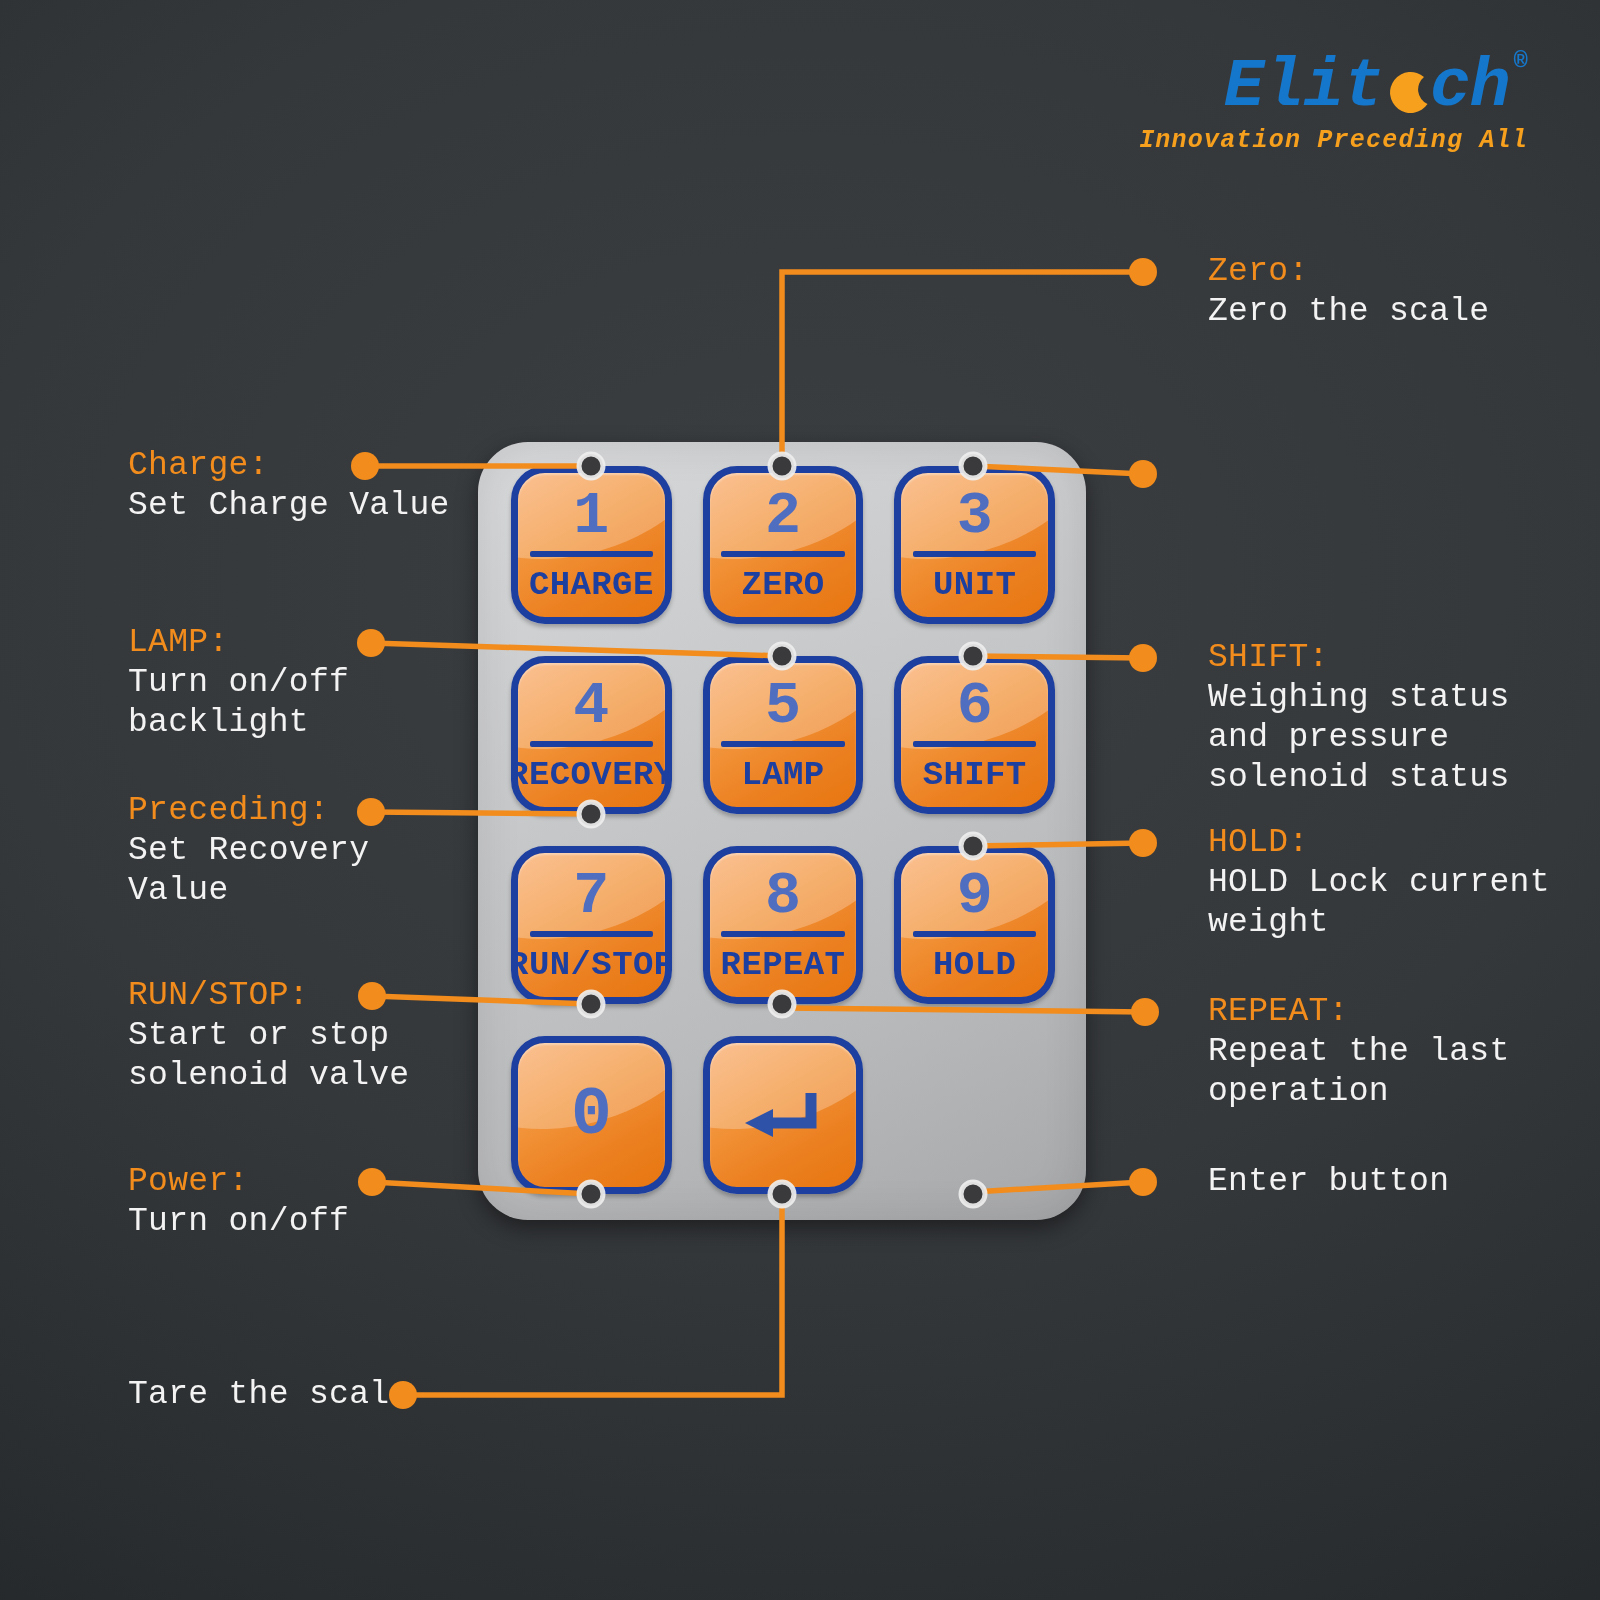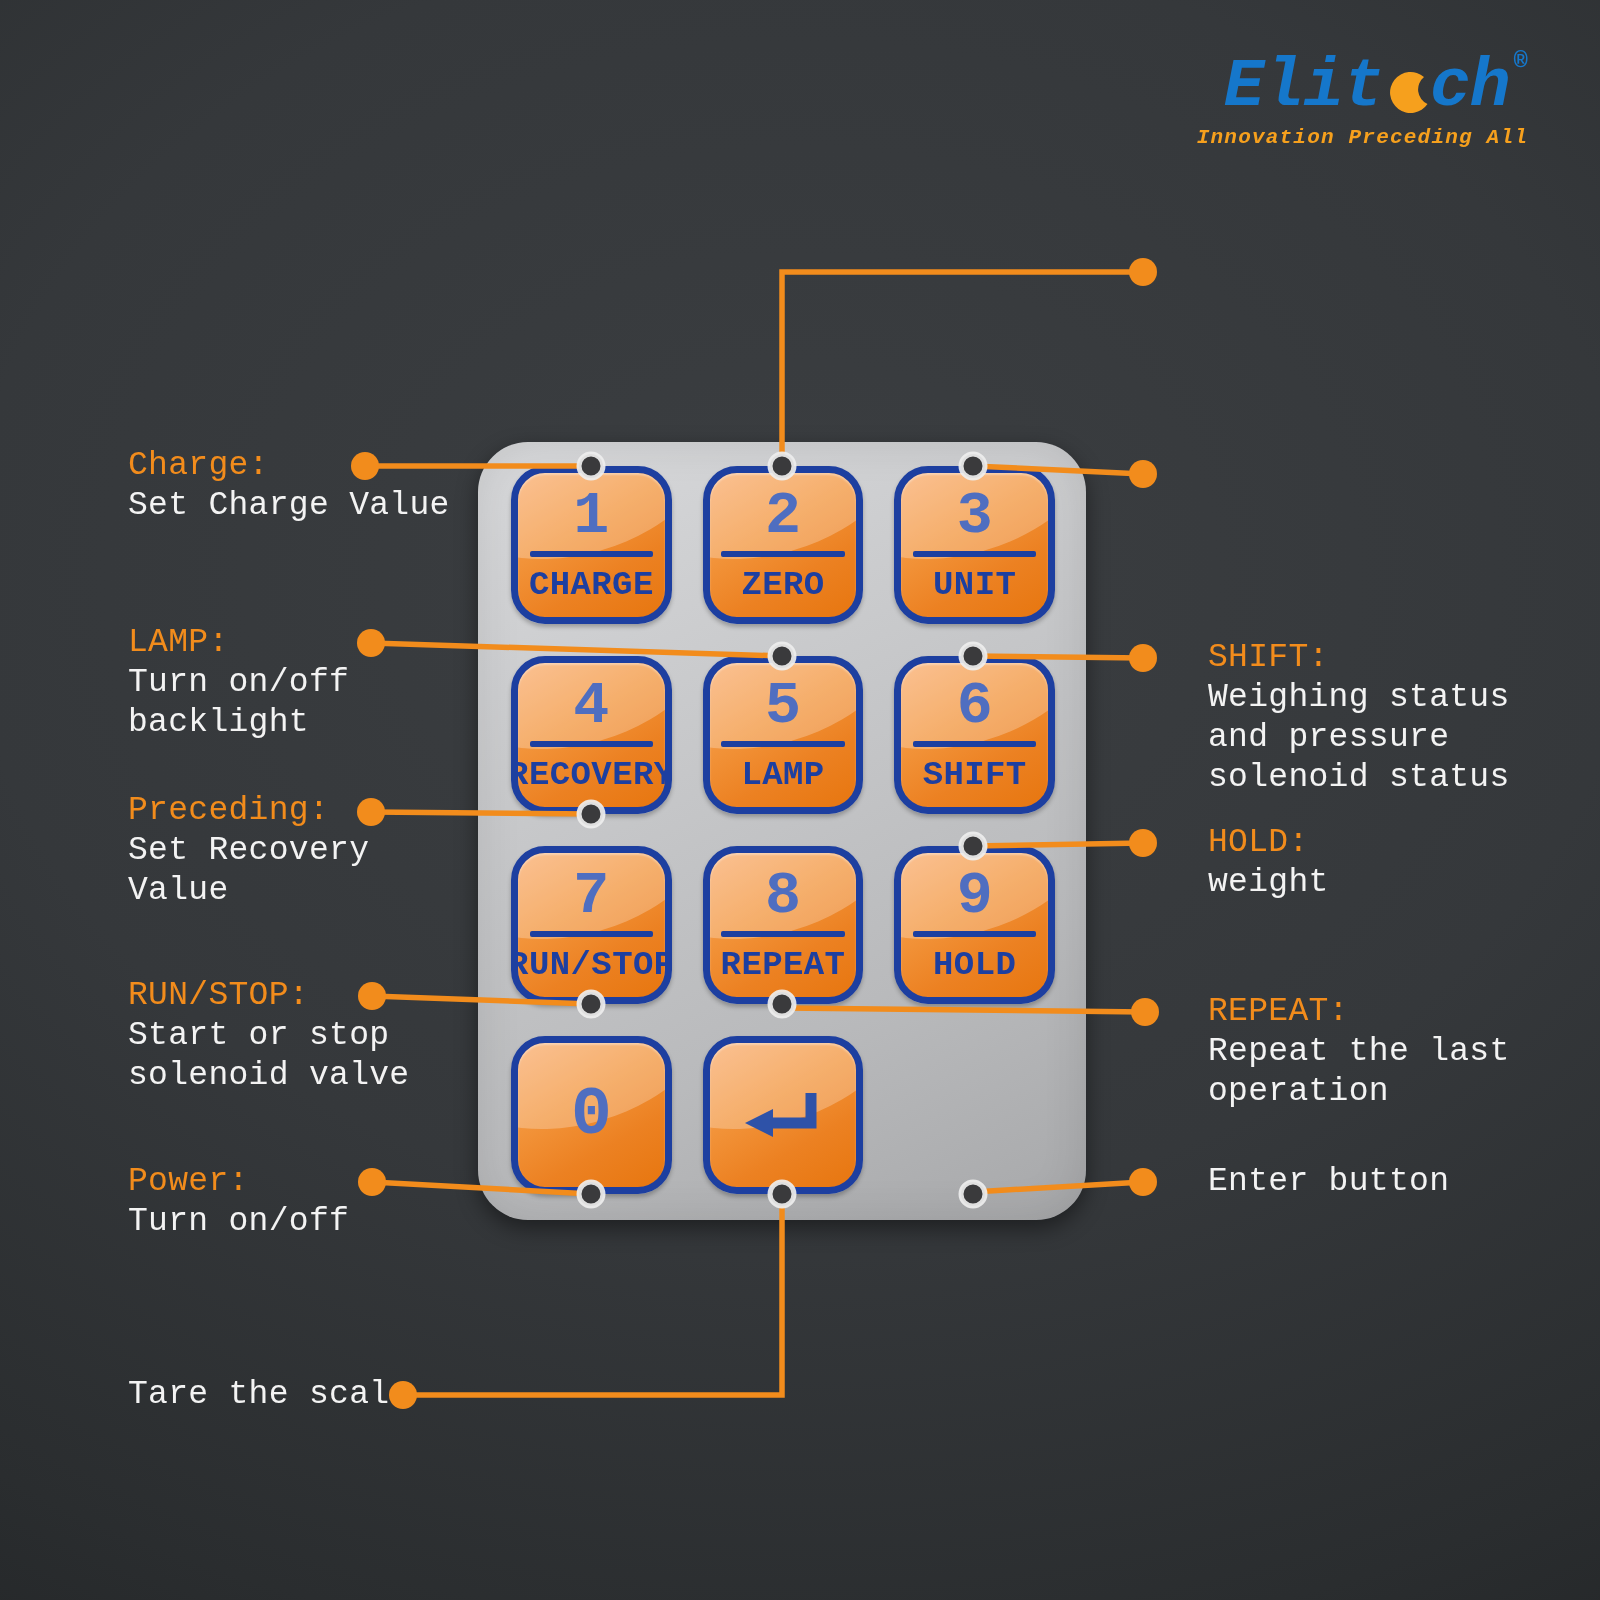"Innovation Preceding All" .tagline { font-size: 21px -> 25px }
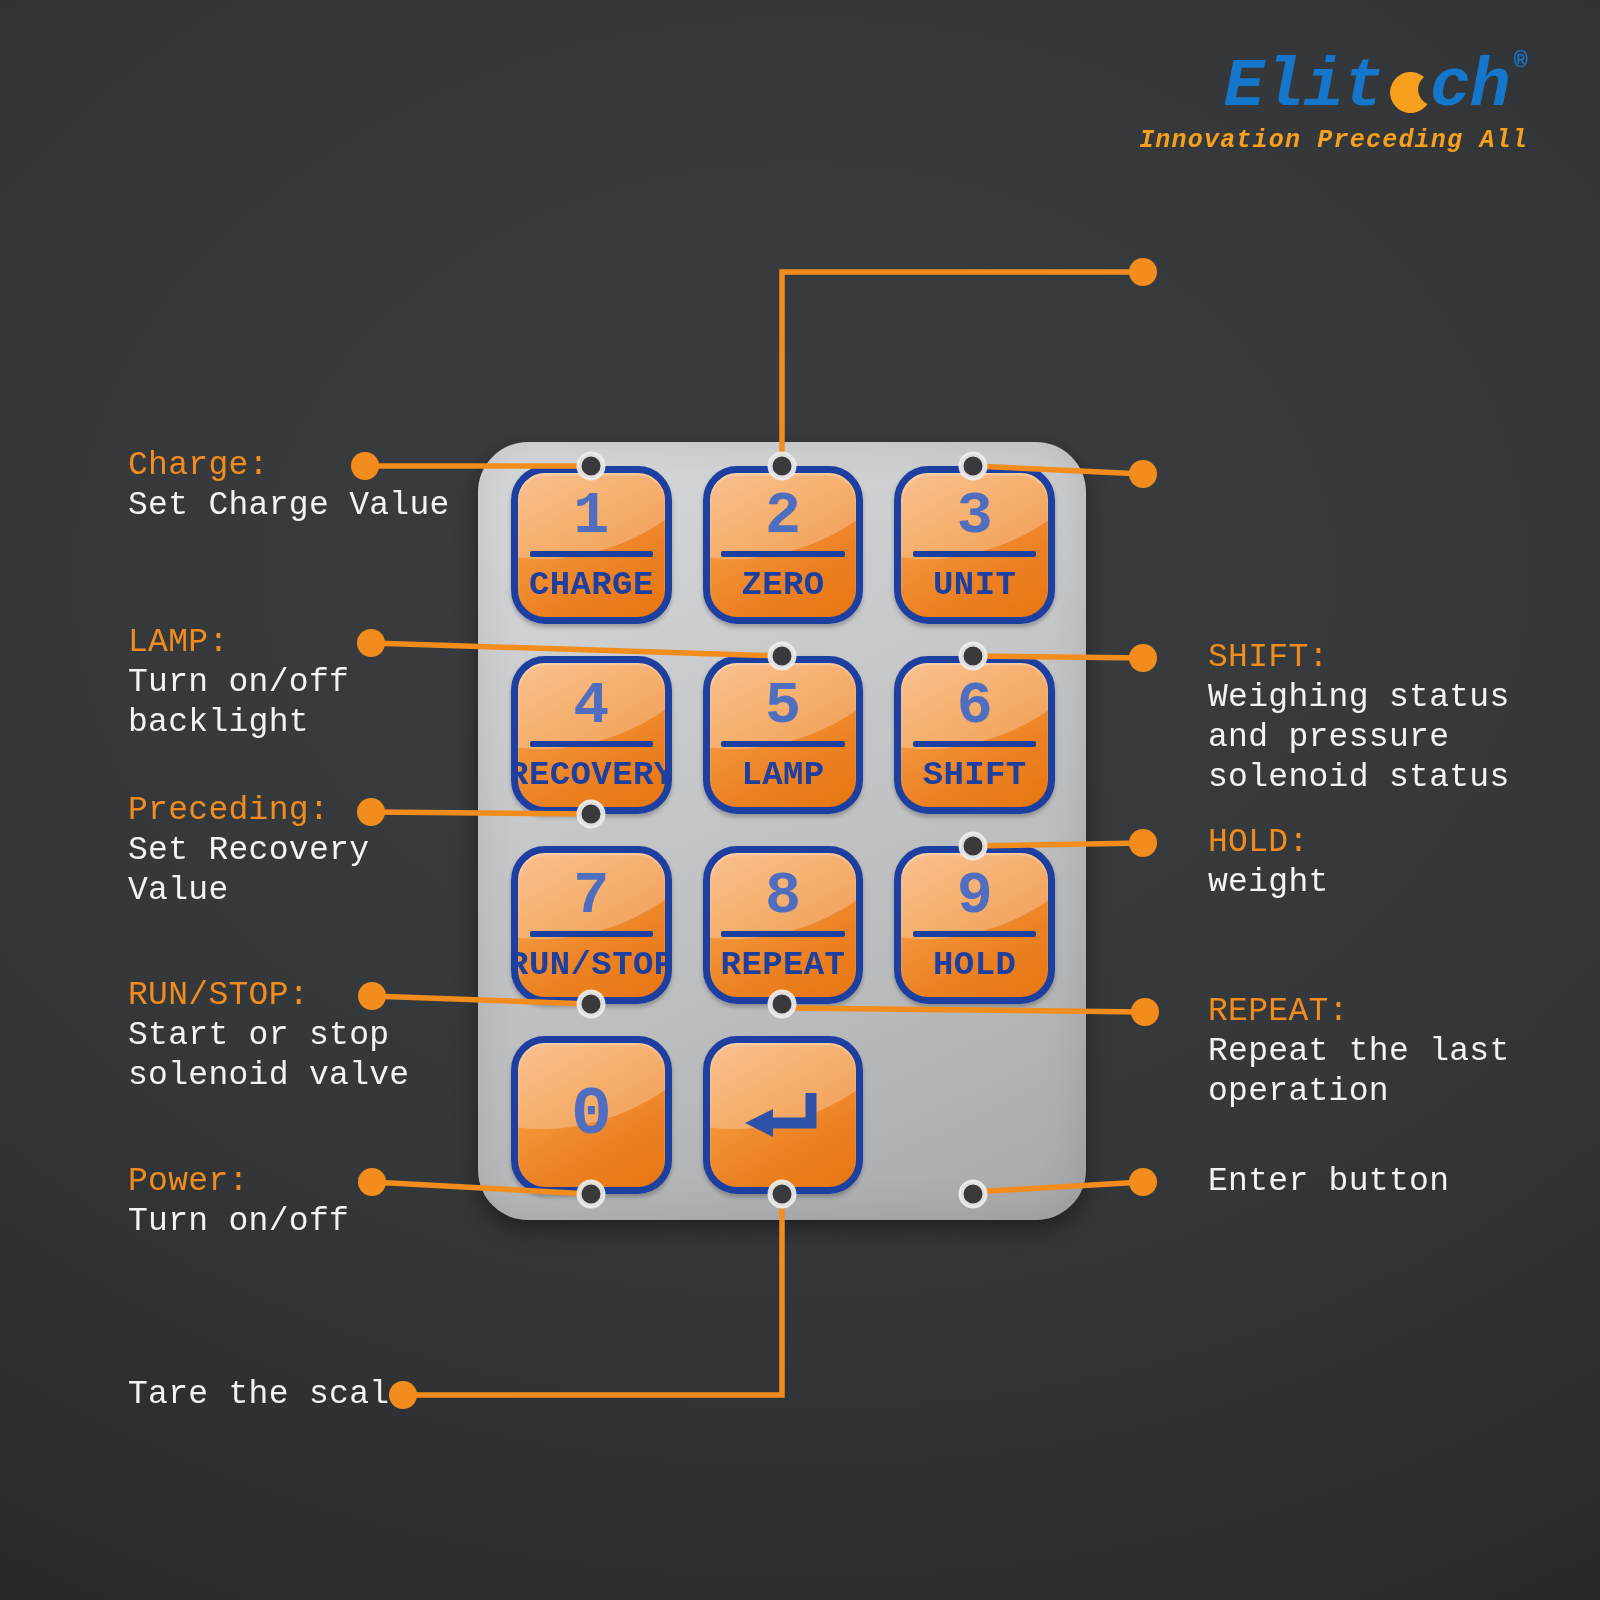"Zero:" div.ann { html: none -> <div> <div>Zero:</div> <div>Zero the scale</div> </div> }
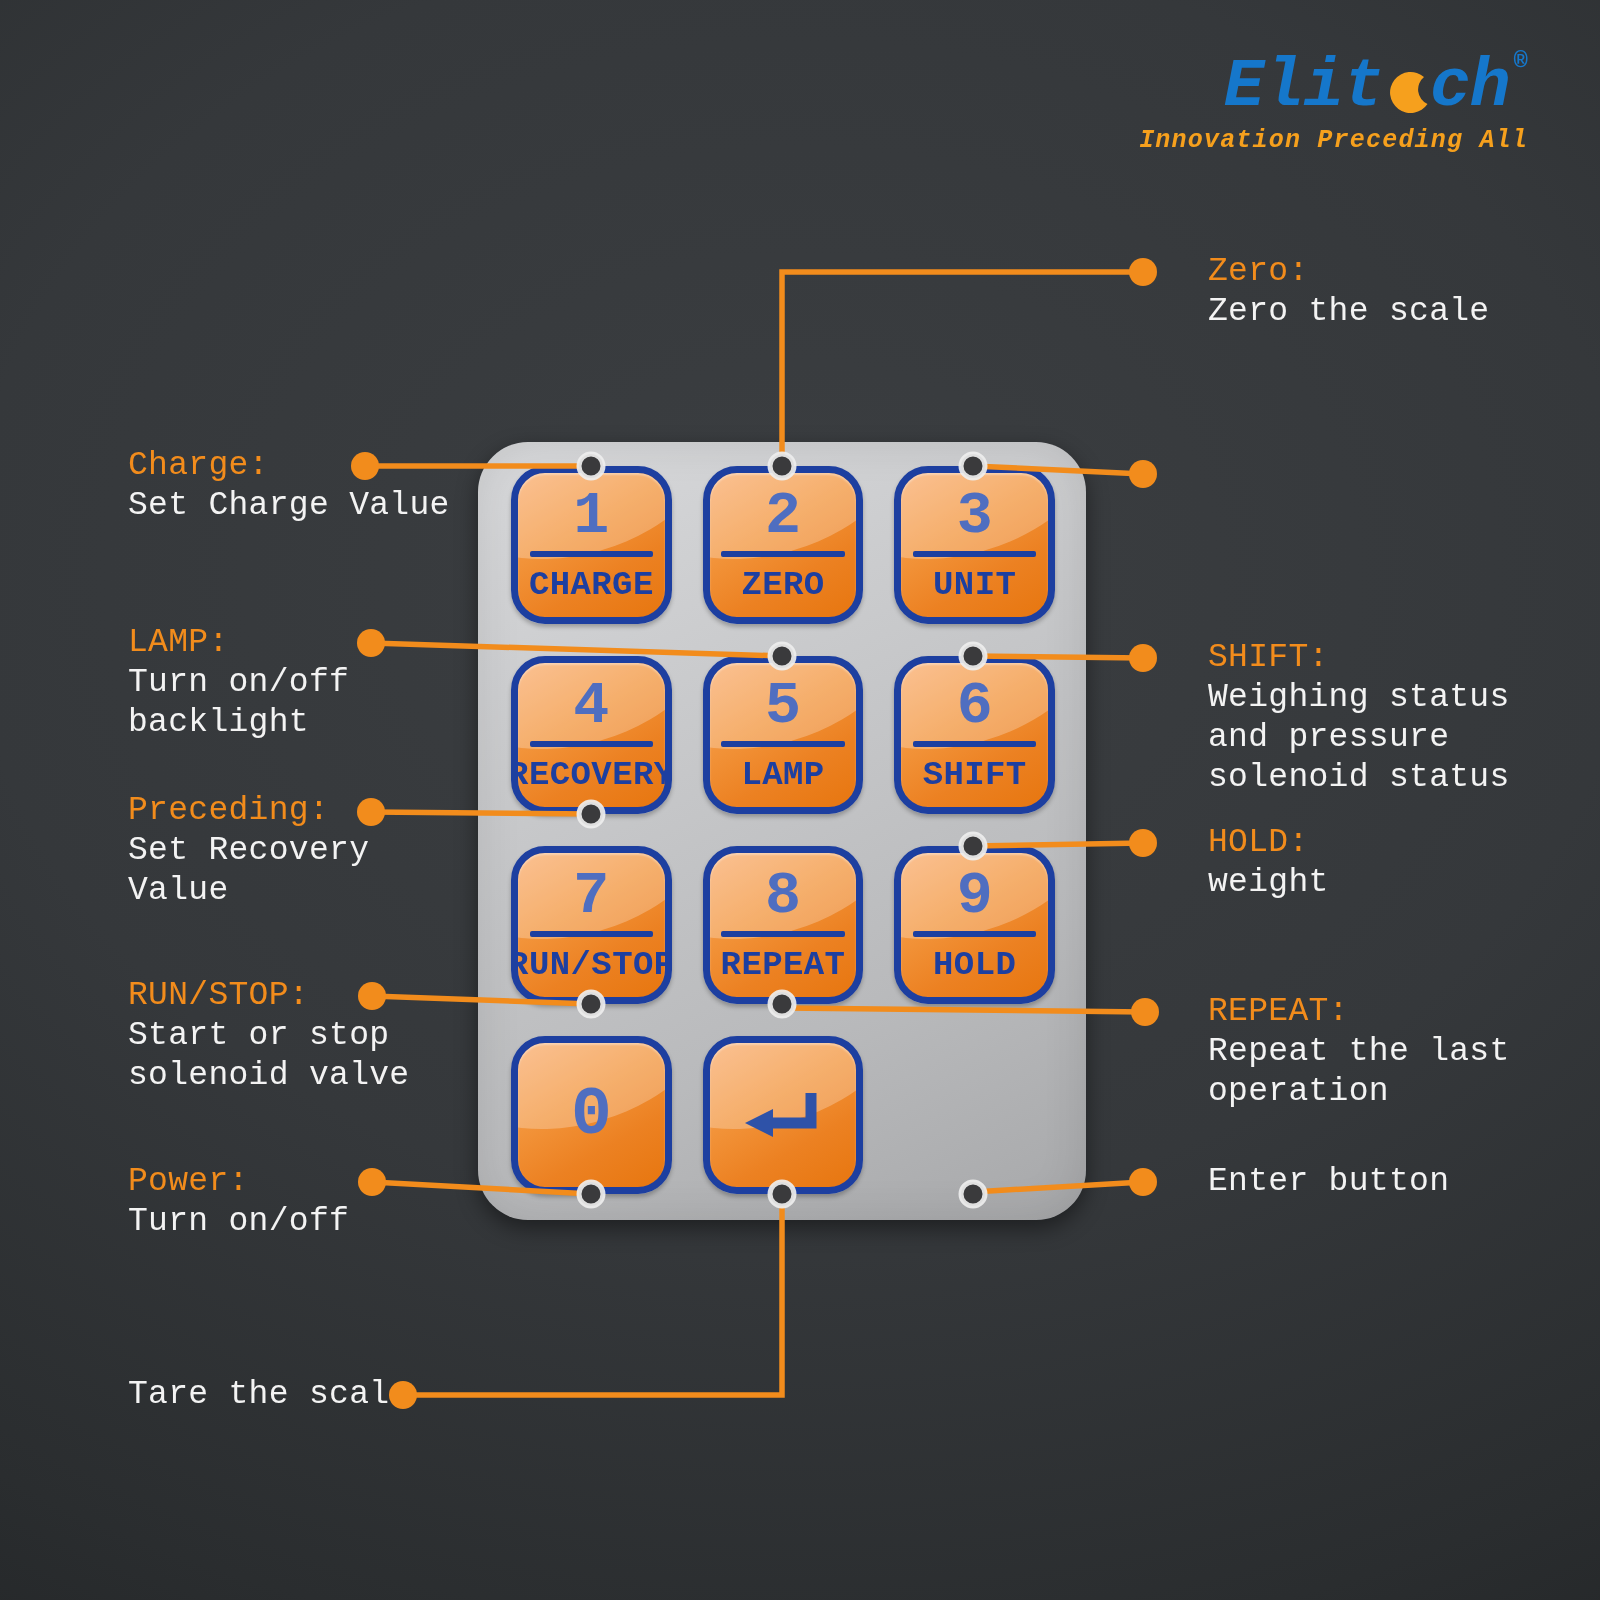"HOLD Lock current" div.ann-line { html: none -> <div>HOLD Lock current</div> }
